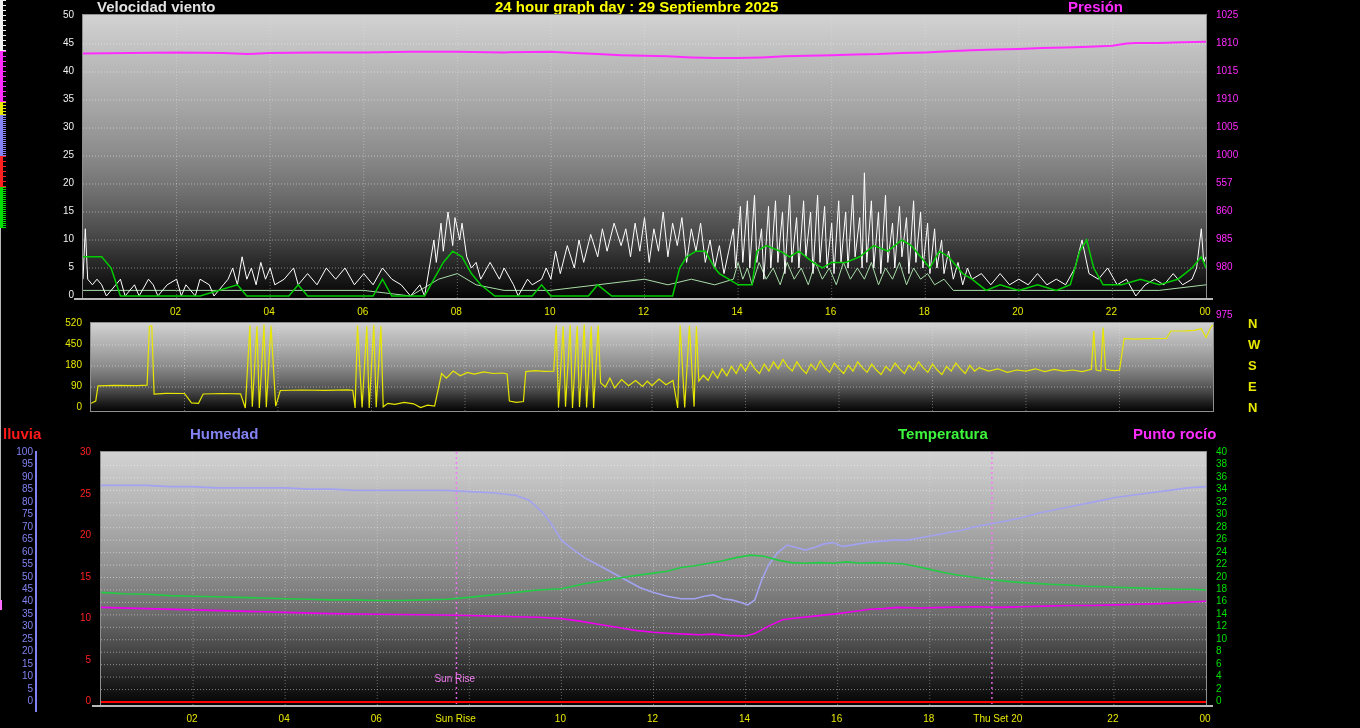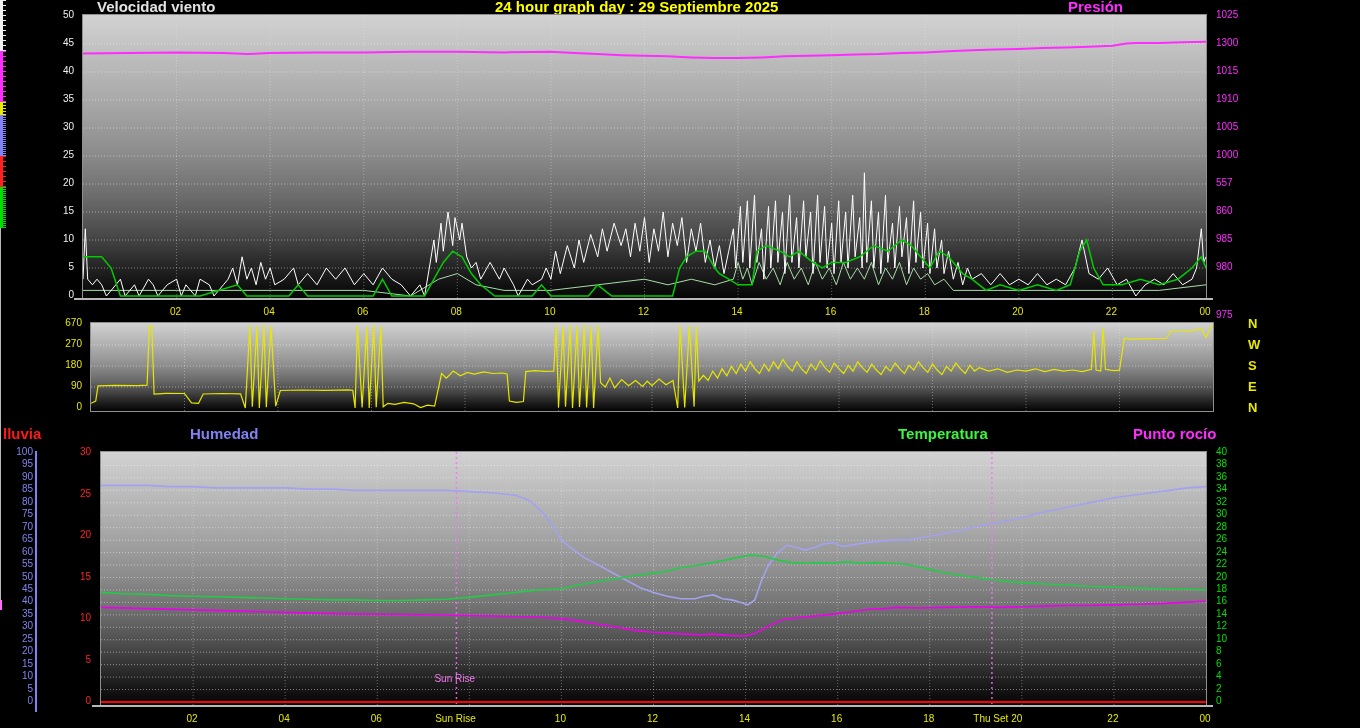"1300" div.ticklbl { text: 1300 -> 1810 }
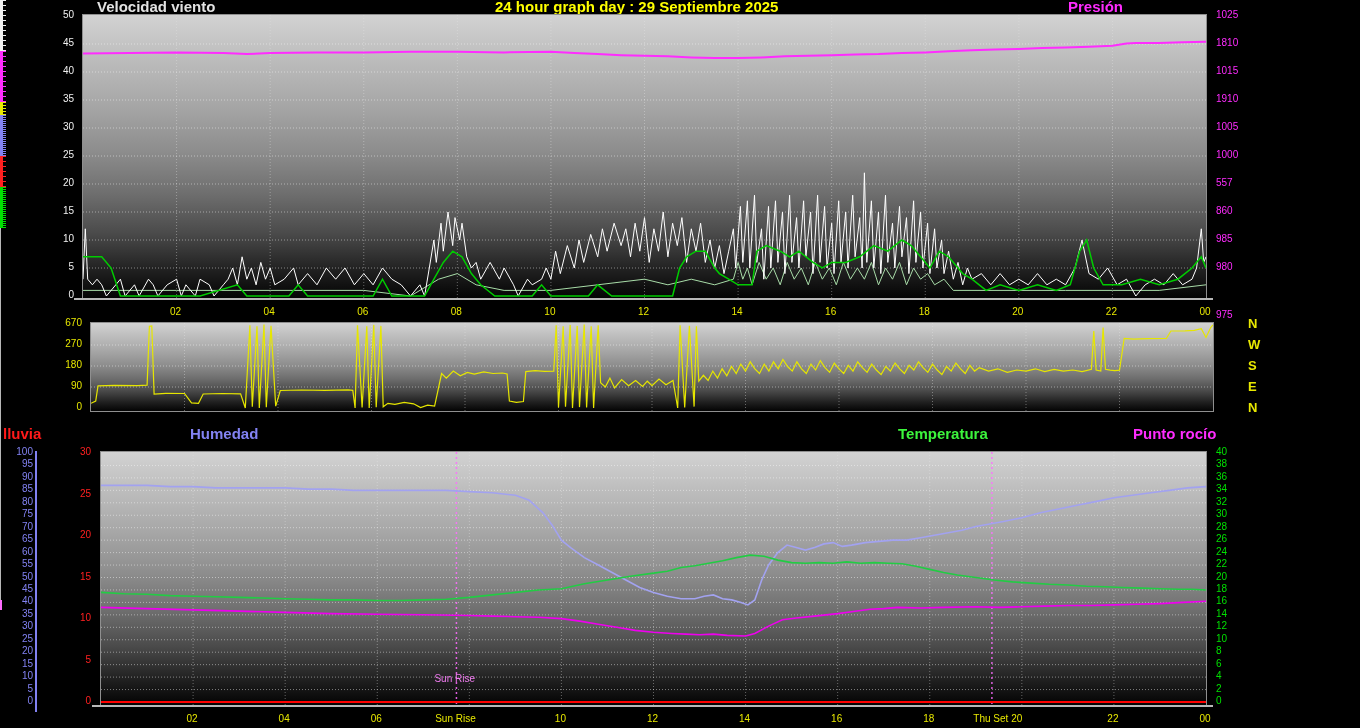"670" div.ticklbl { text: 670 -> 520 }
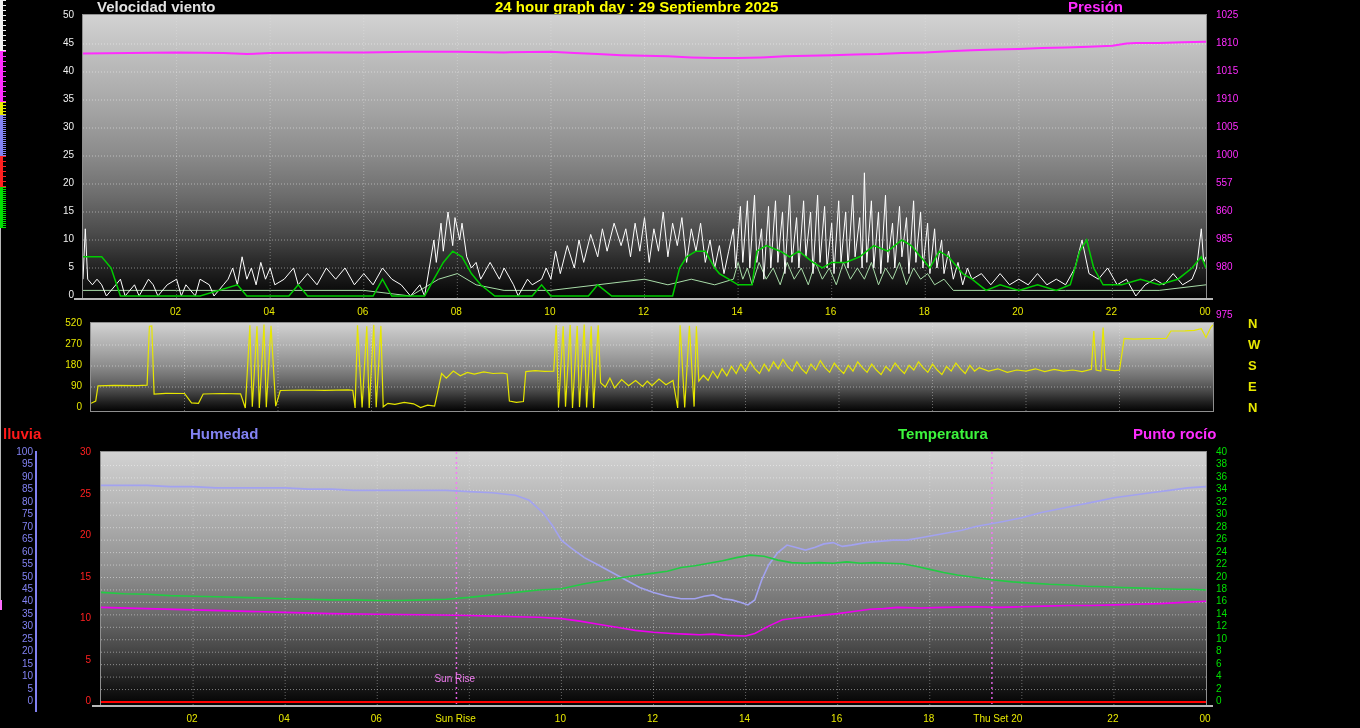"270" div.ticklbl { text: 270 -> 450 }
